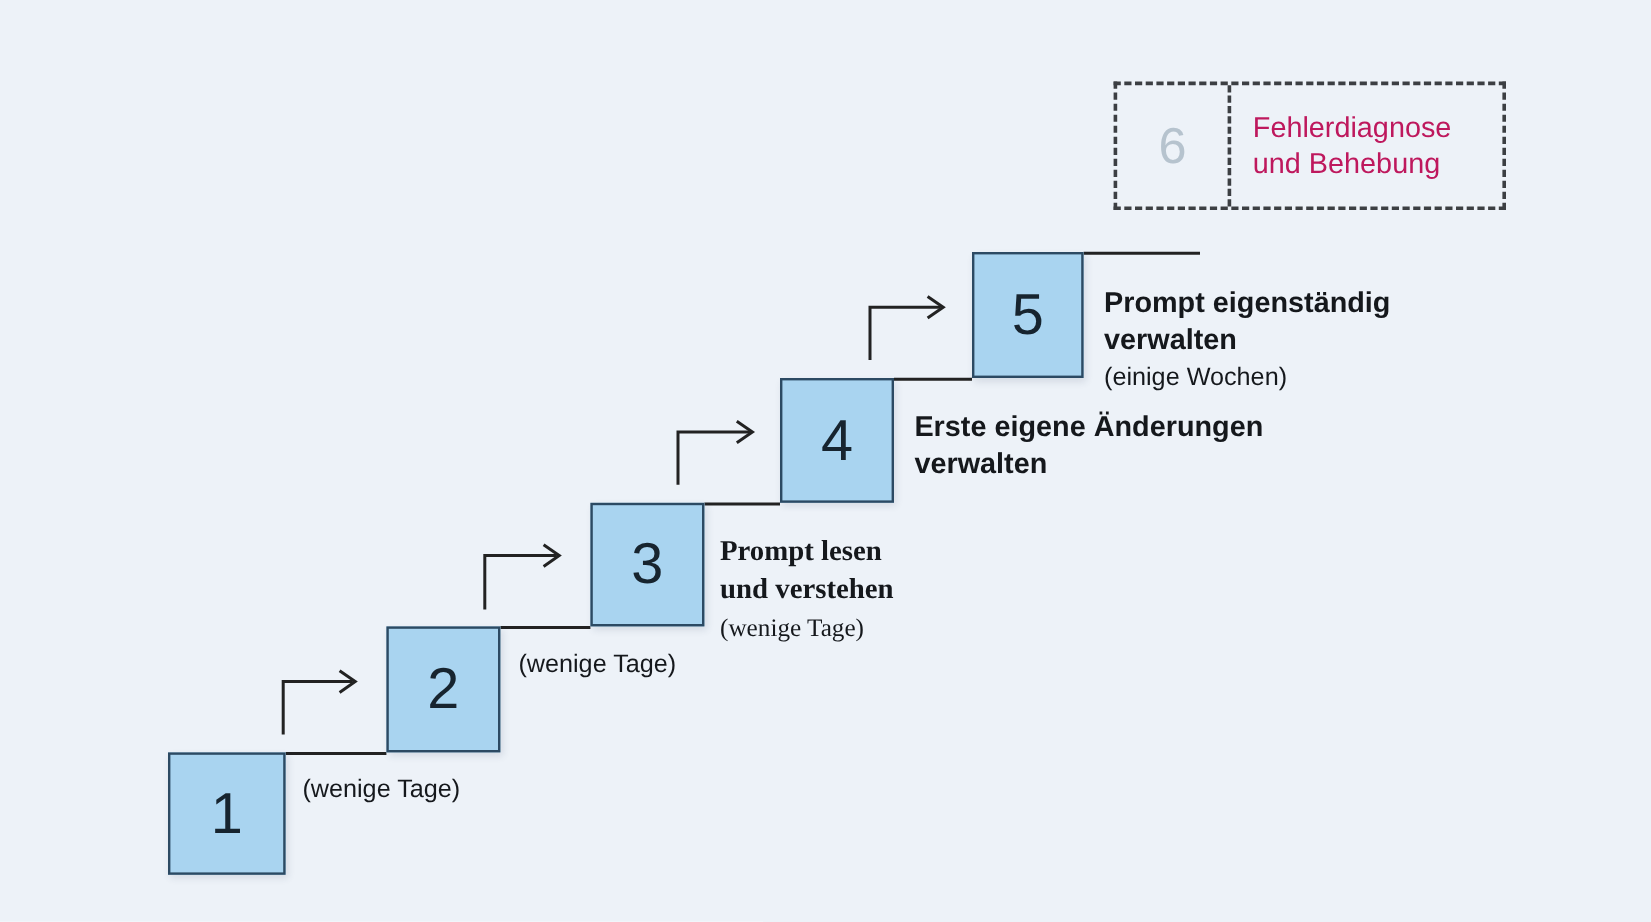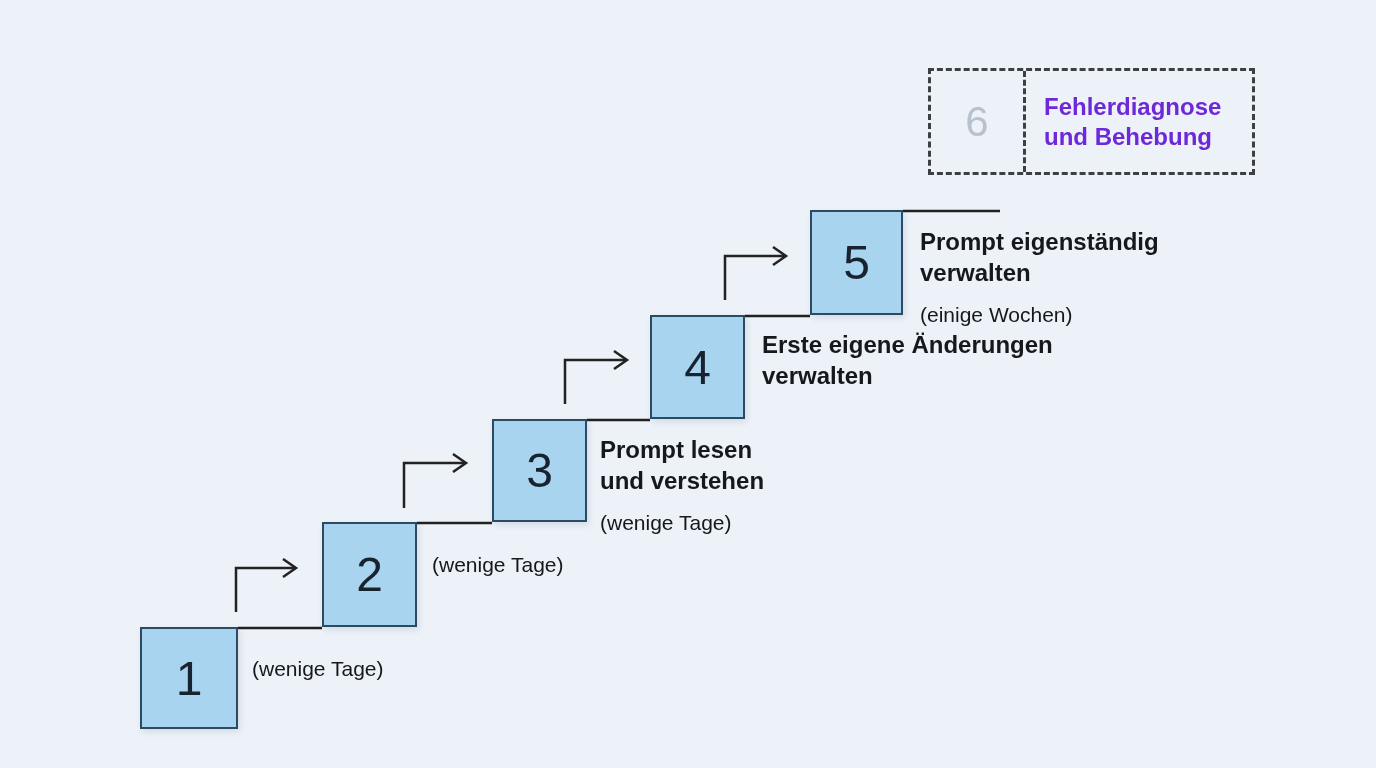"Fehlerdiagnose" .future-text { color: #6d28d9 -> #be185d; font-weight: 700 -> 400 }
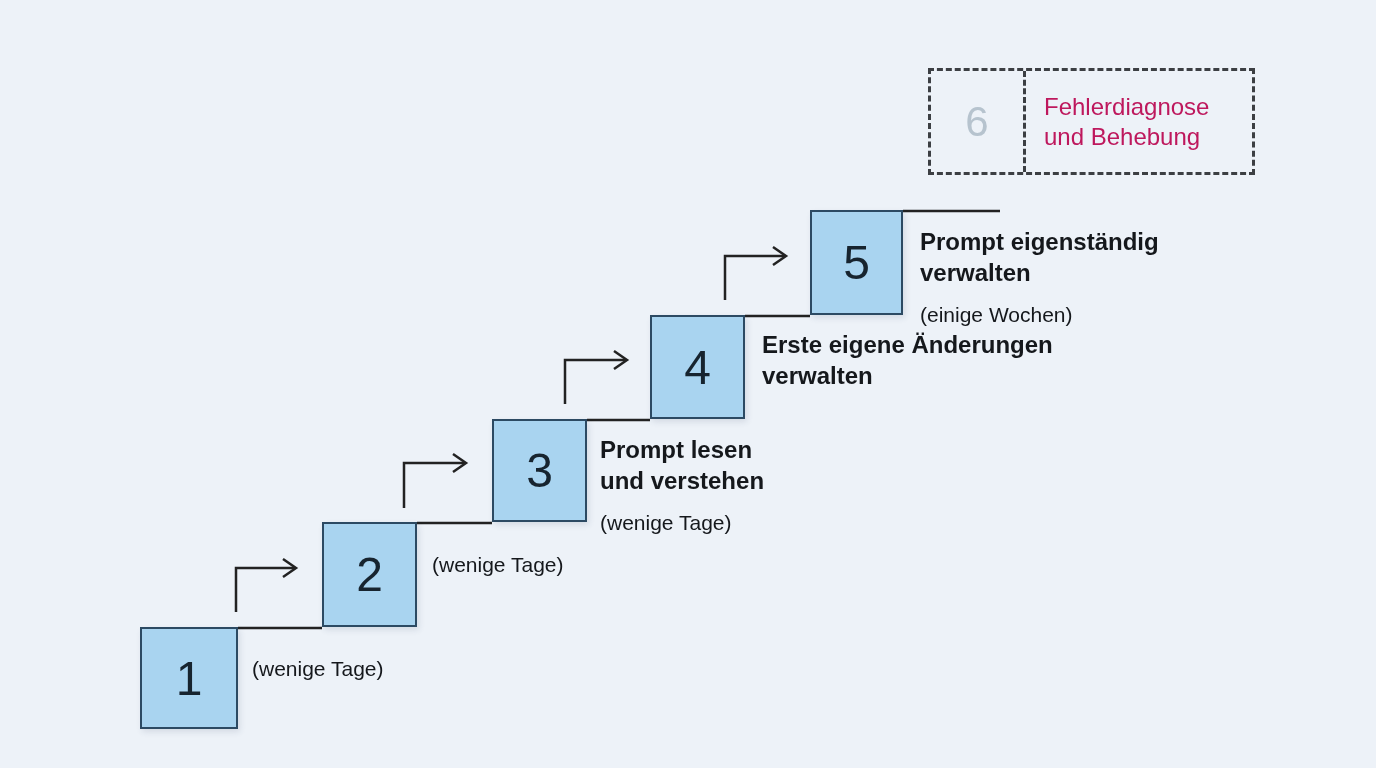"Prompt eigenständig" .step-title { margin-top: none -> 11px }
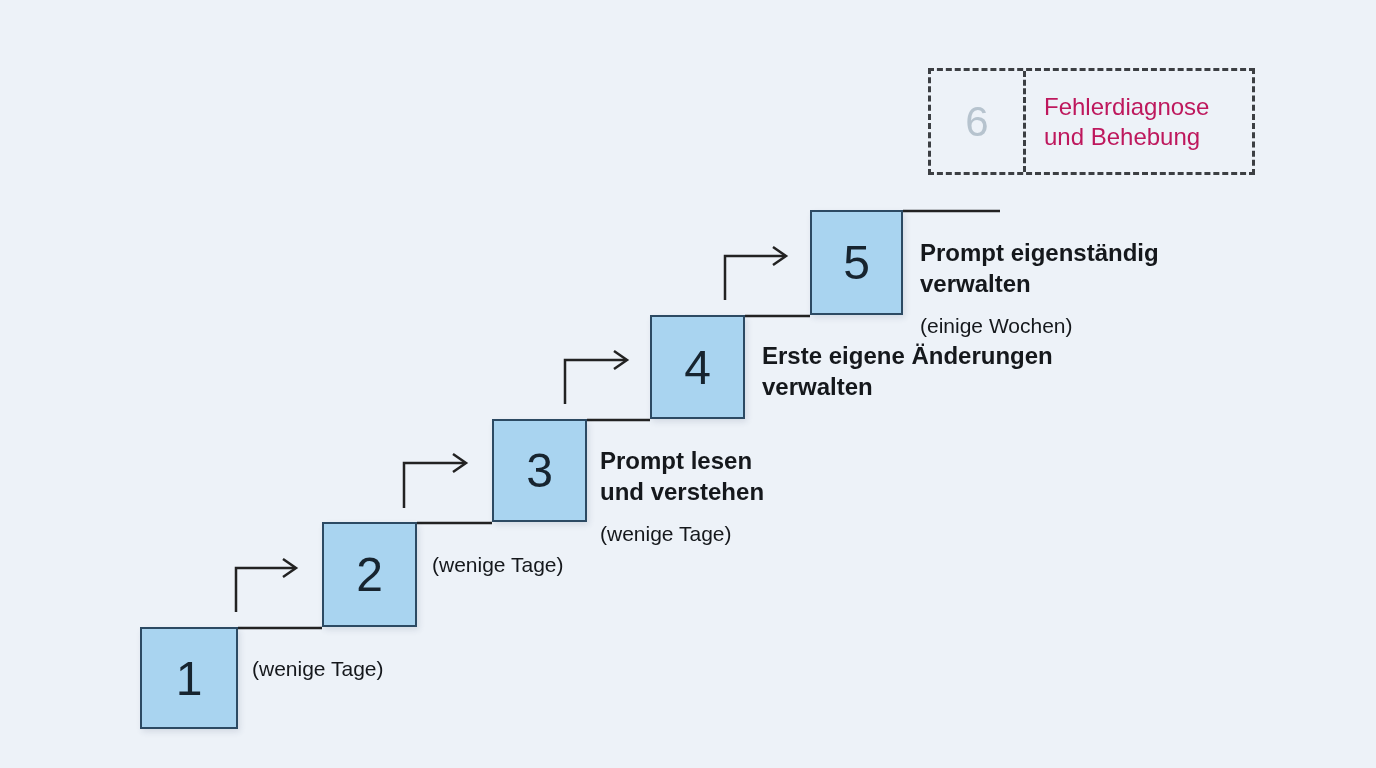"(einige Wochen)" .step-duration { margin-top: 12px -> 1px }
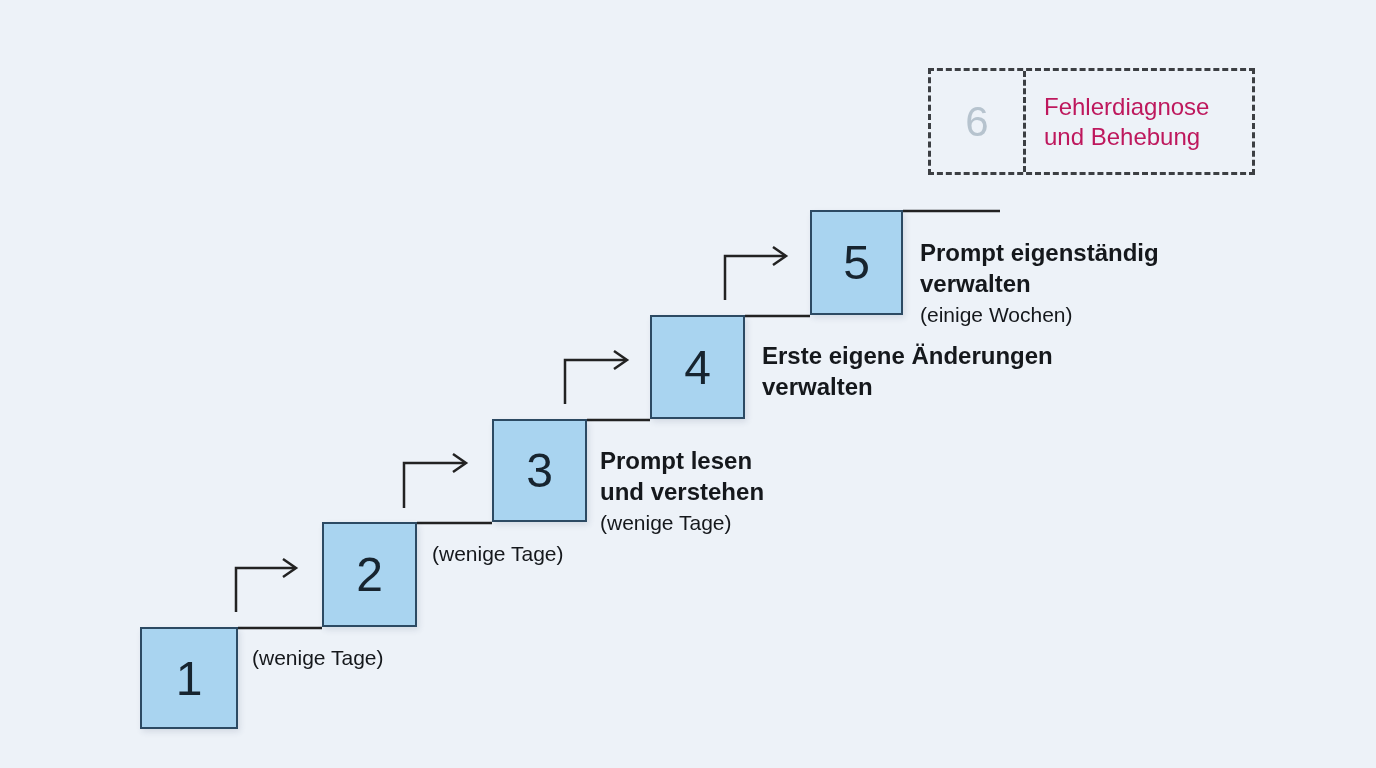"Prompt lesen" .label-3 { font-family: none -> Liberation Serif, serif }
